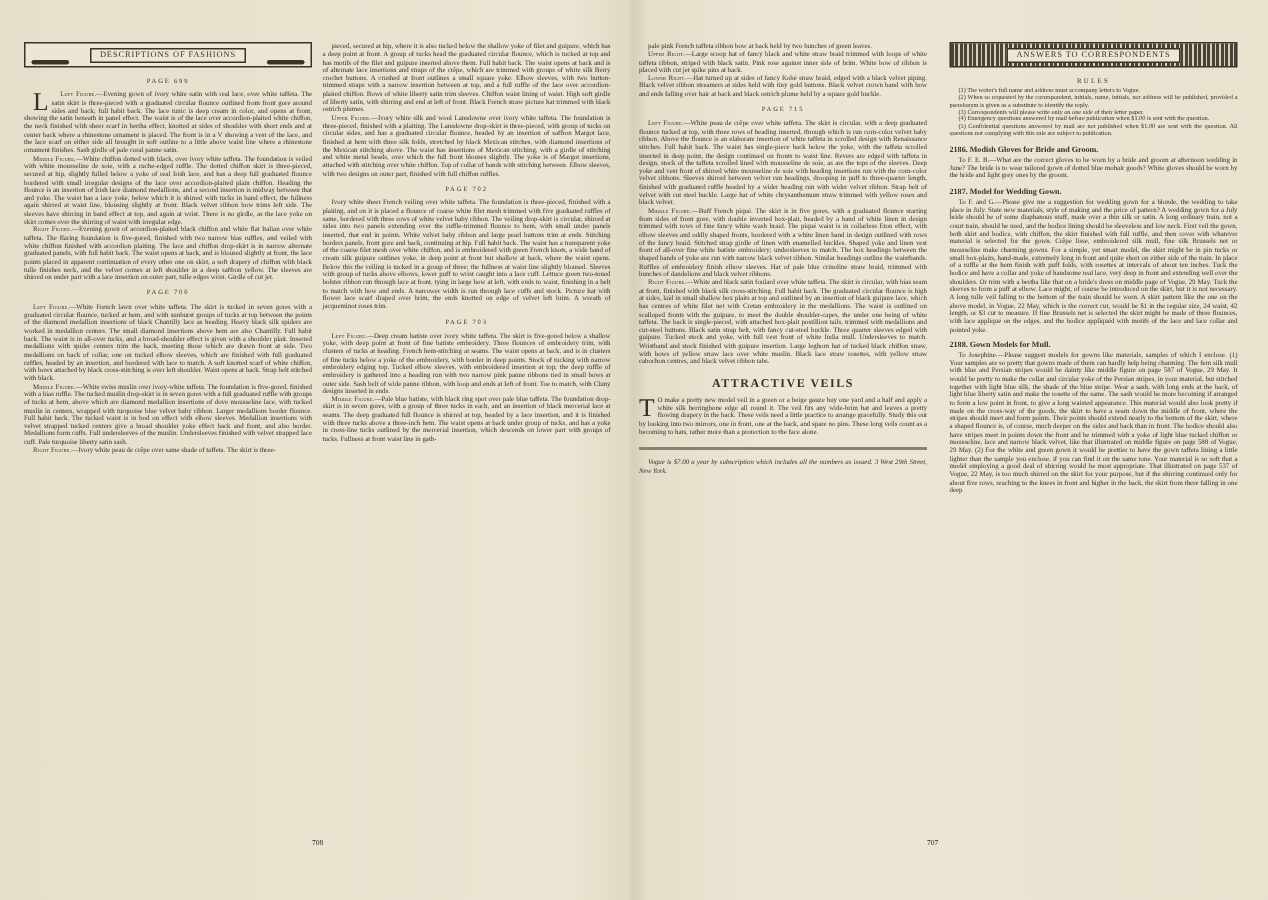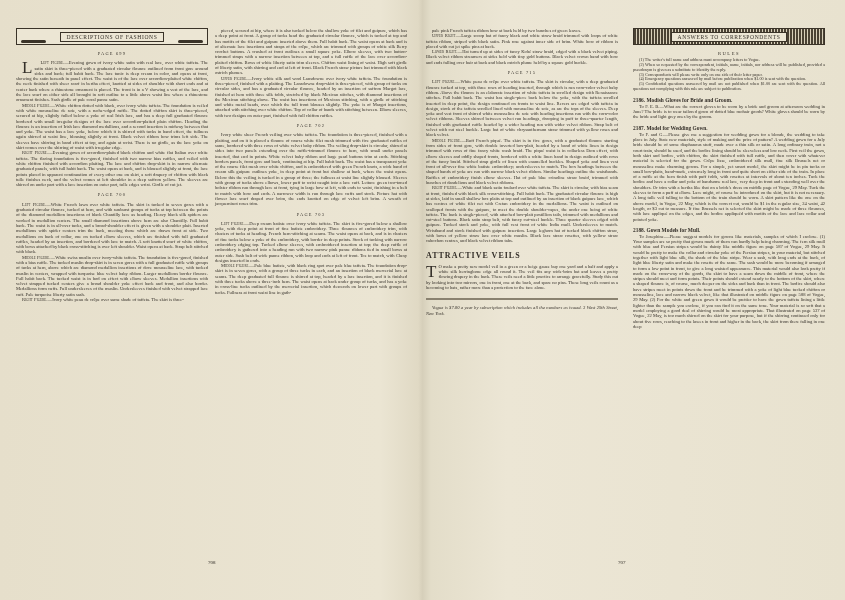"ATTRACTIVE VEILS" .section-title { text-align: left -> center }
